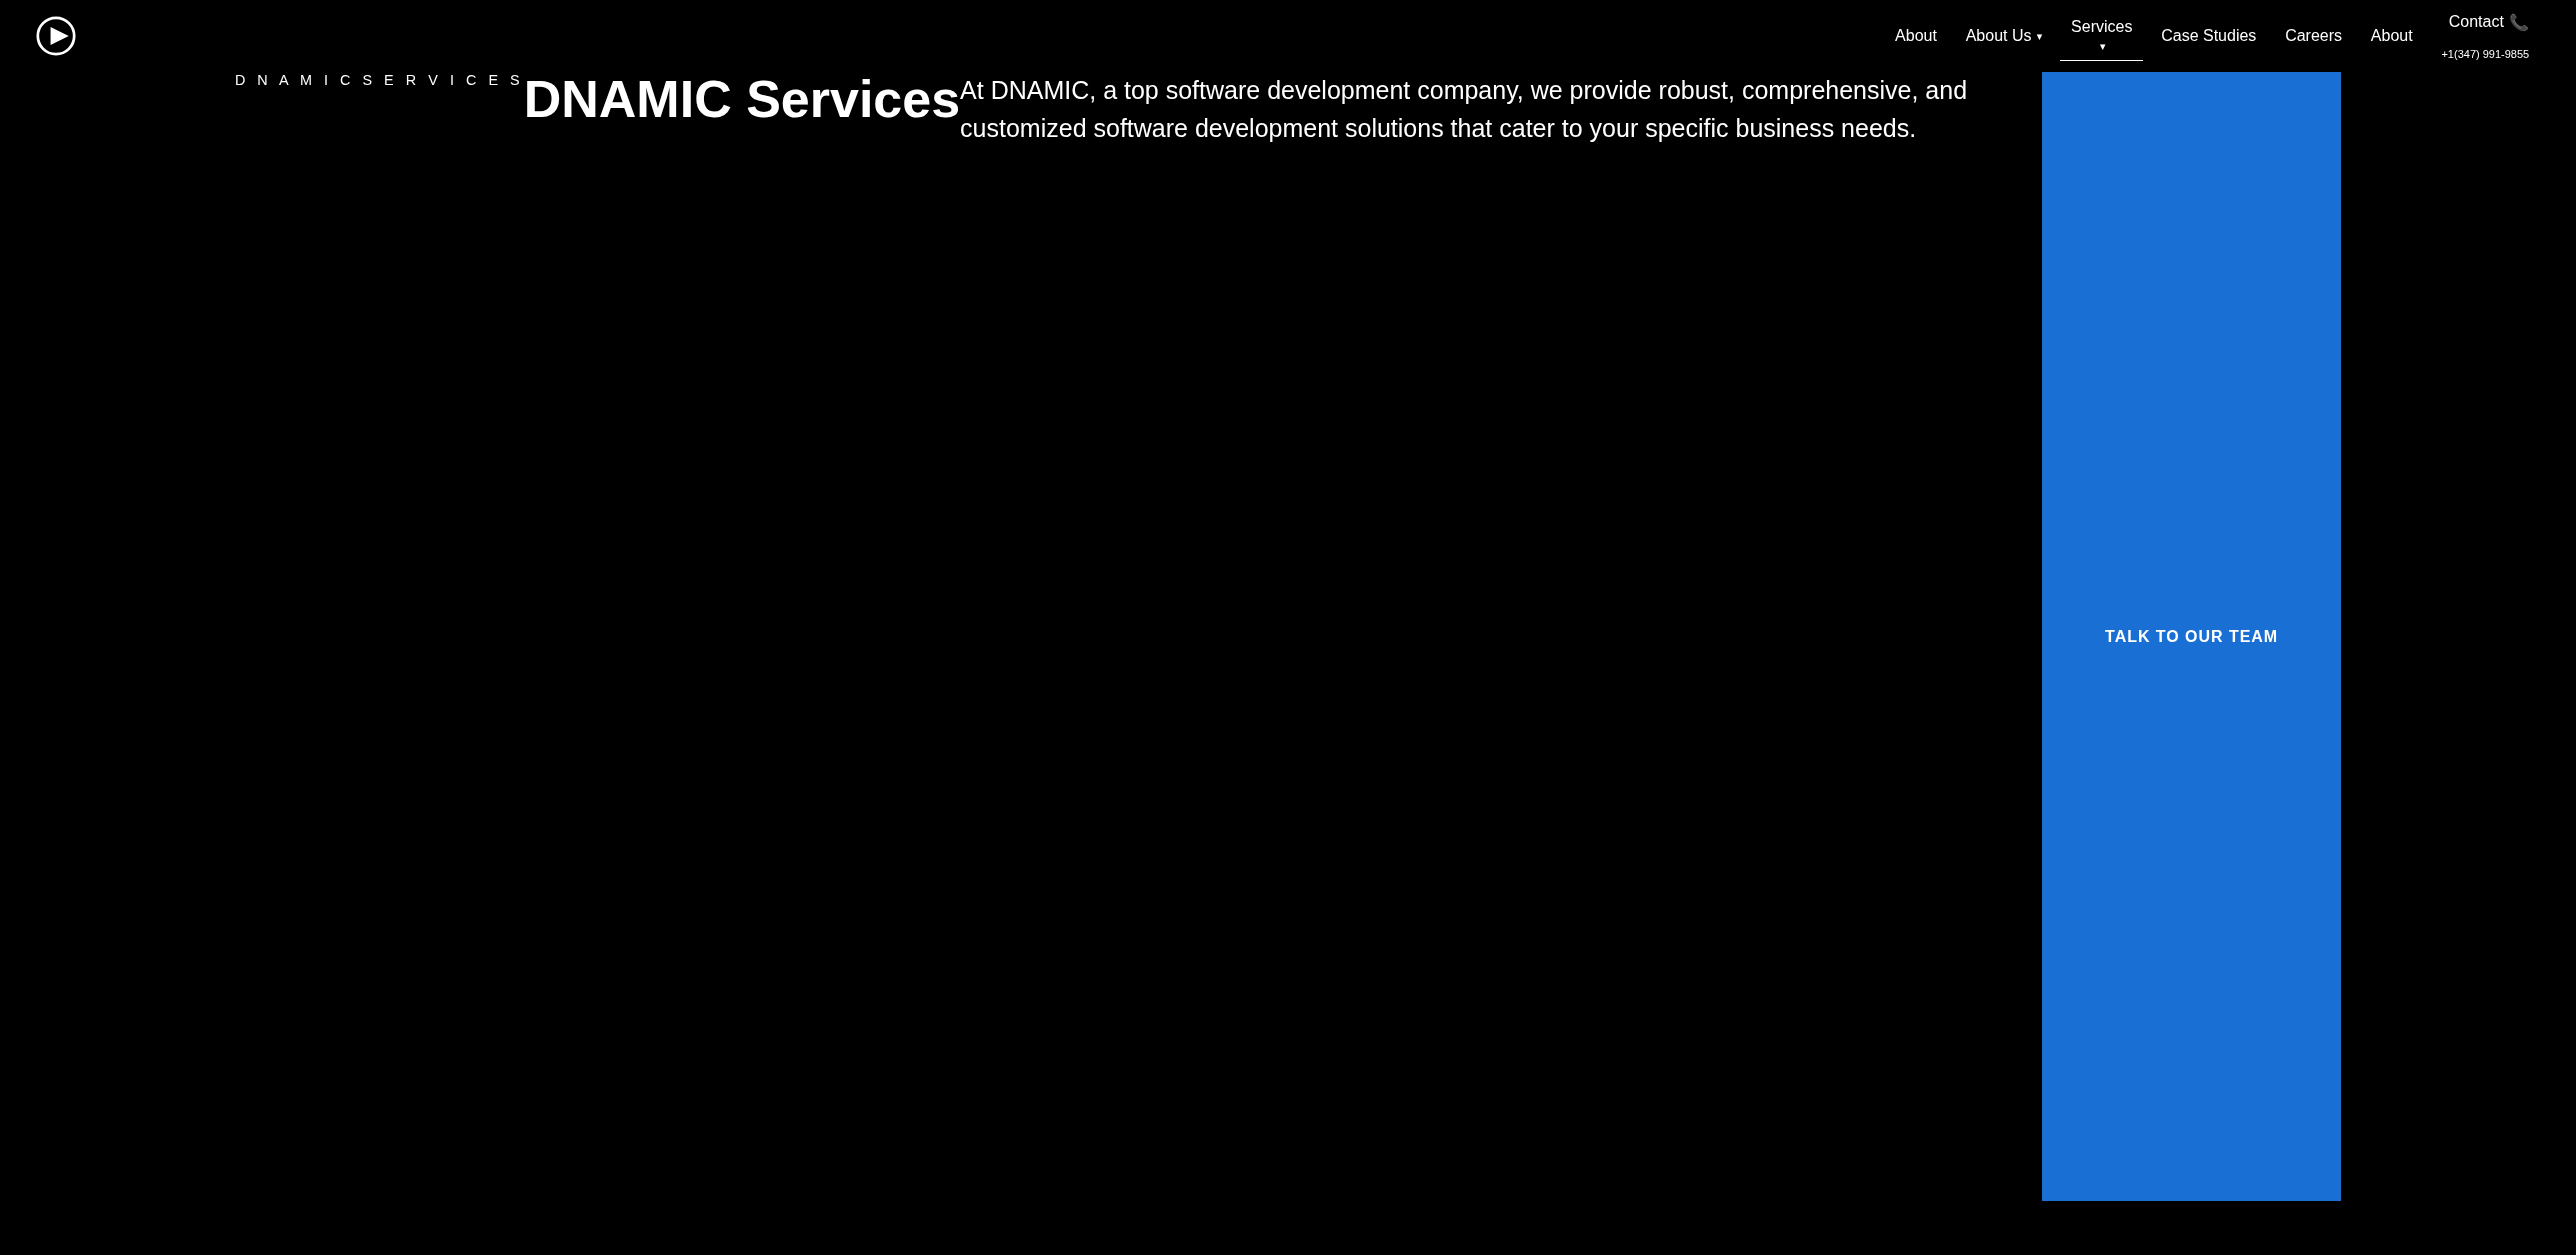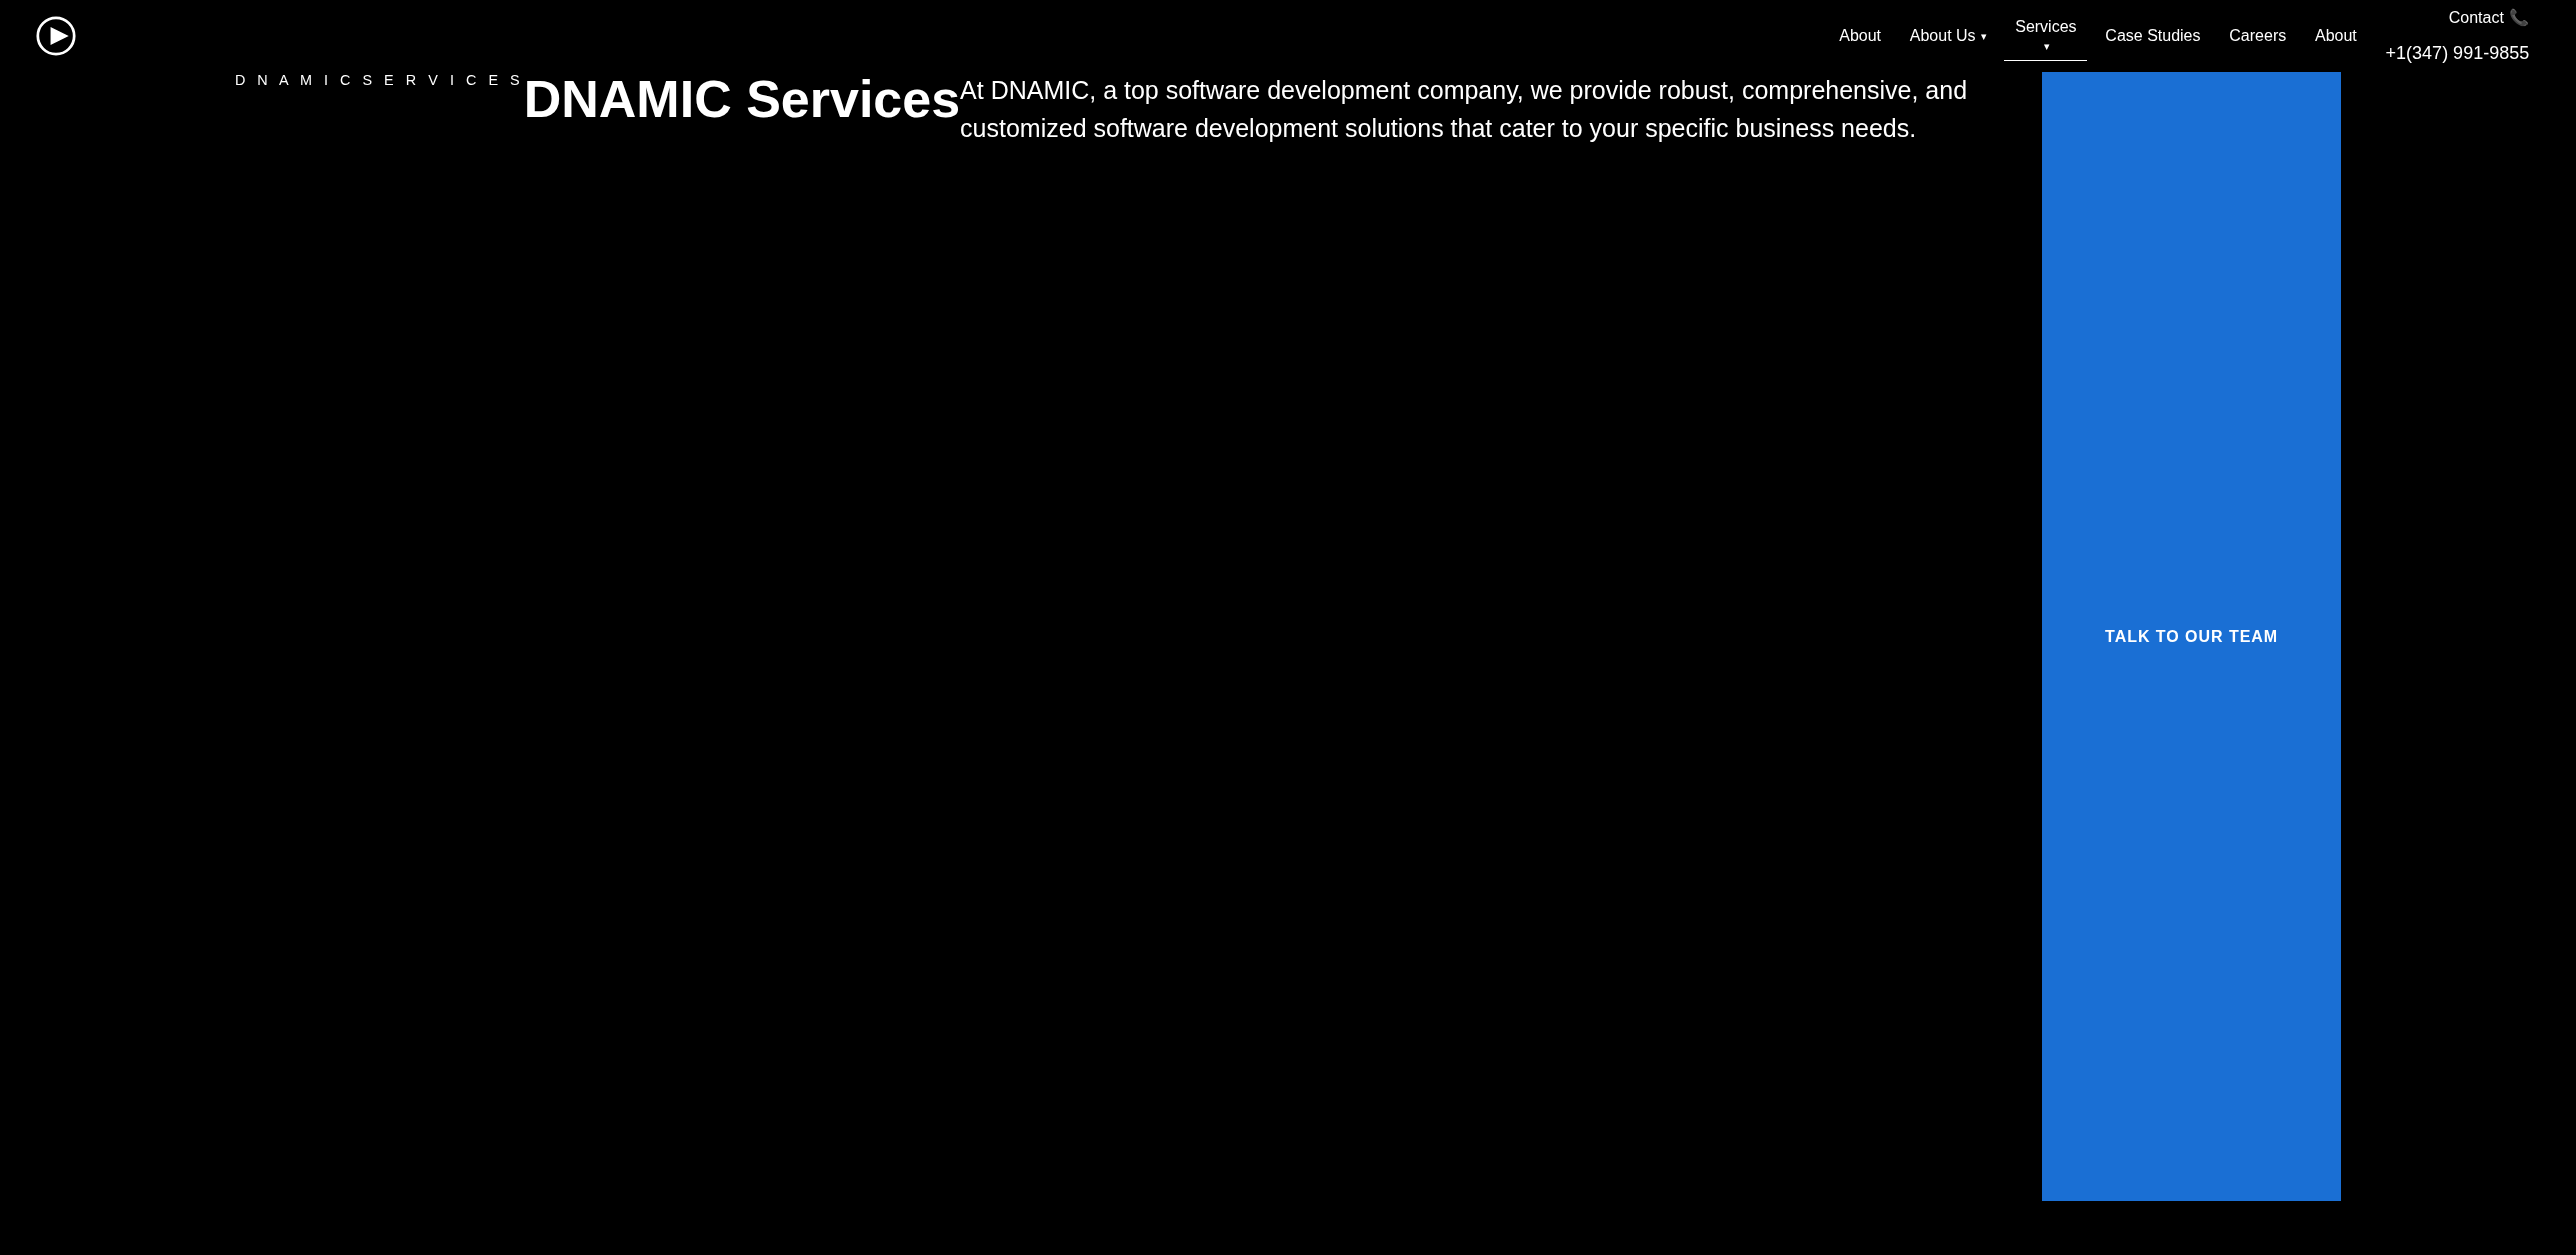"+1(347) 991-9855" .nav-phone .phone-number { font-size: 18px -> 11px }
